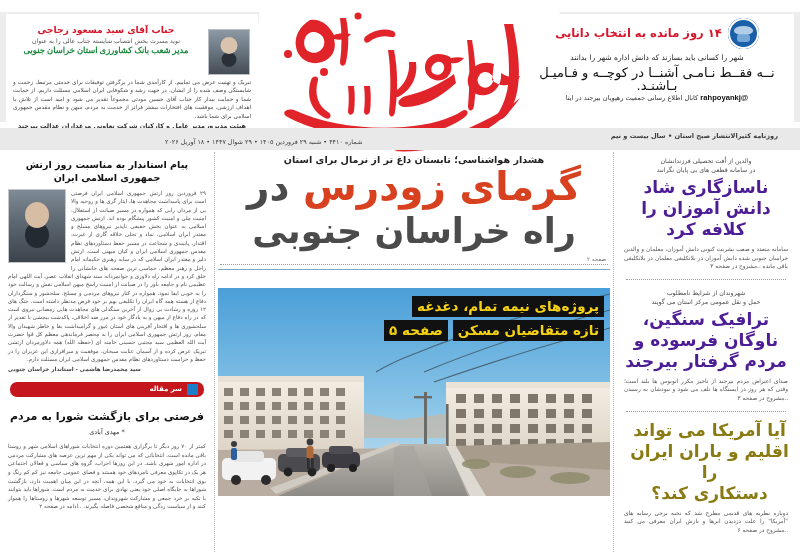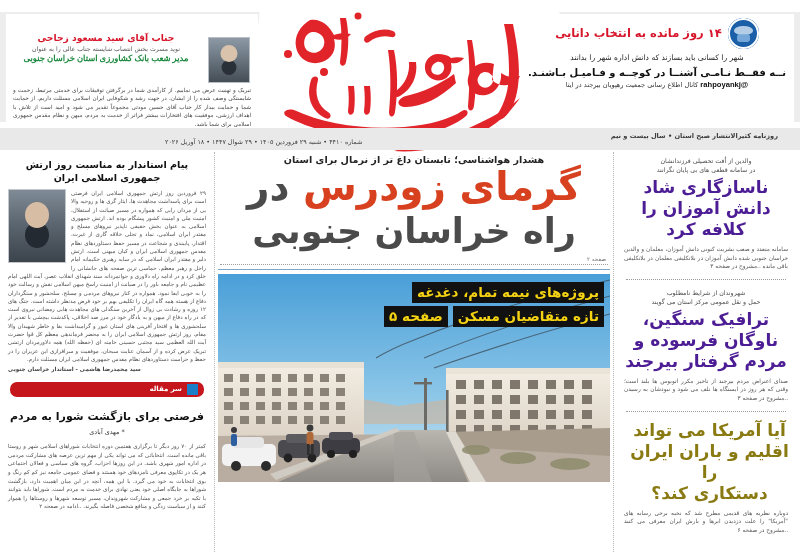"جناب آقای سید مسعود زجاجی" .ad-left { padding: 17px 4px -> 9px 4px }
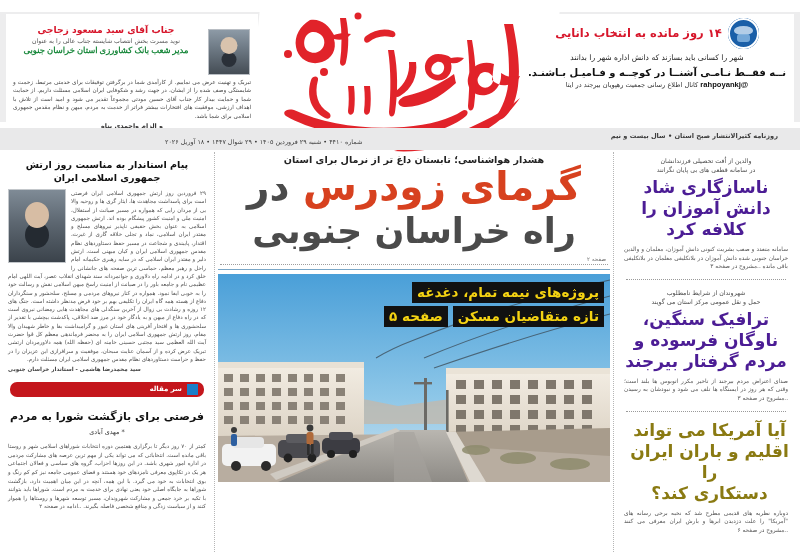"نــه فقــط نـامـی آشنــا در" .ar-t3 { font-size: 10px -> 13px; font-weight: bold -> normal }
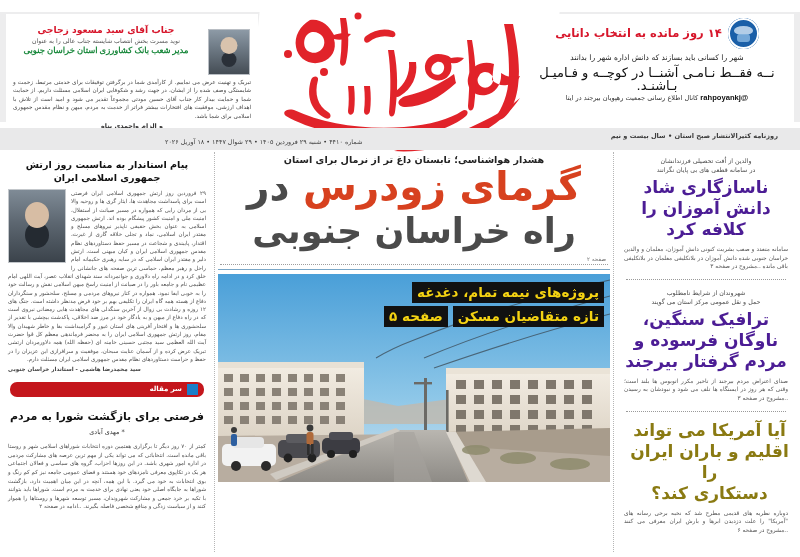"هیئت مدیره، مدیر عامل و" div.ad-sign { html: none -> <div>هیئت مدیره، مدیر عامل و کارکنان شرکت تعاونی مرغداران عدالت بیرجند</div> }
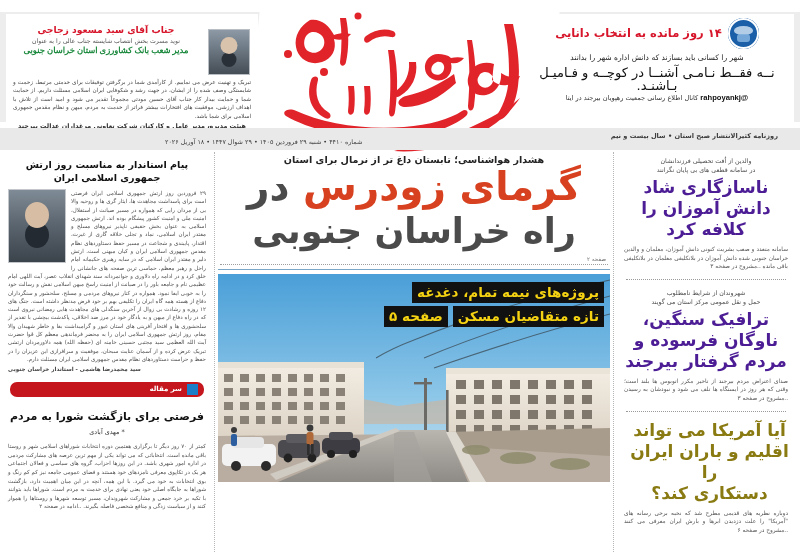"پروژه‌های نیمه تمام، دغدغه" .photo-box { margin: 4px 2px 0 2px -> 18px 2px 0 2px }
